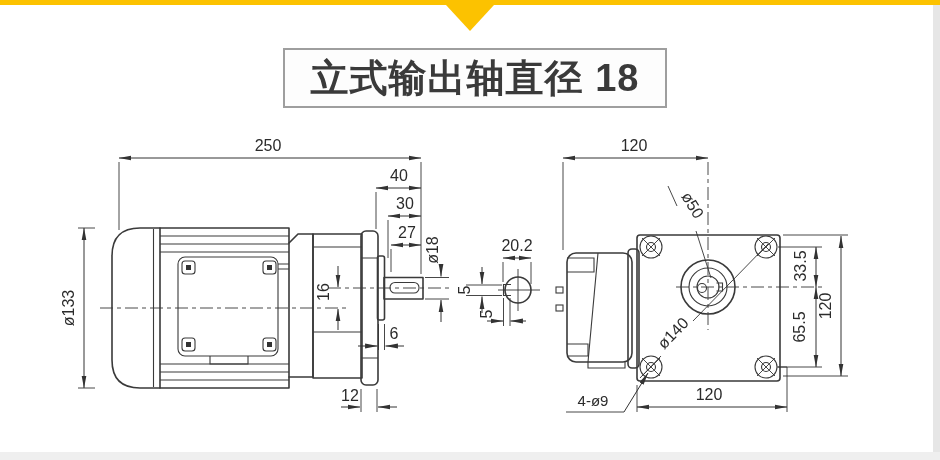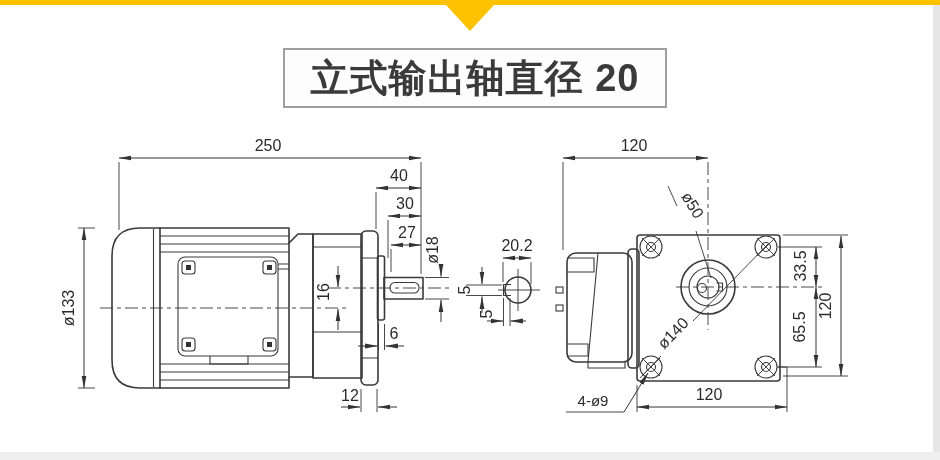"立式输出轴直径 20" span.title-text { text: 20 -> 18 }
